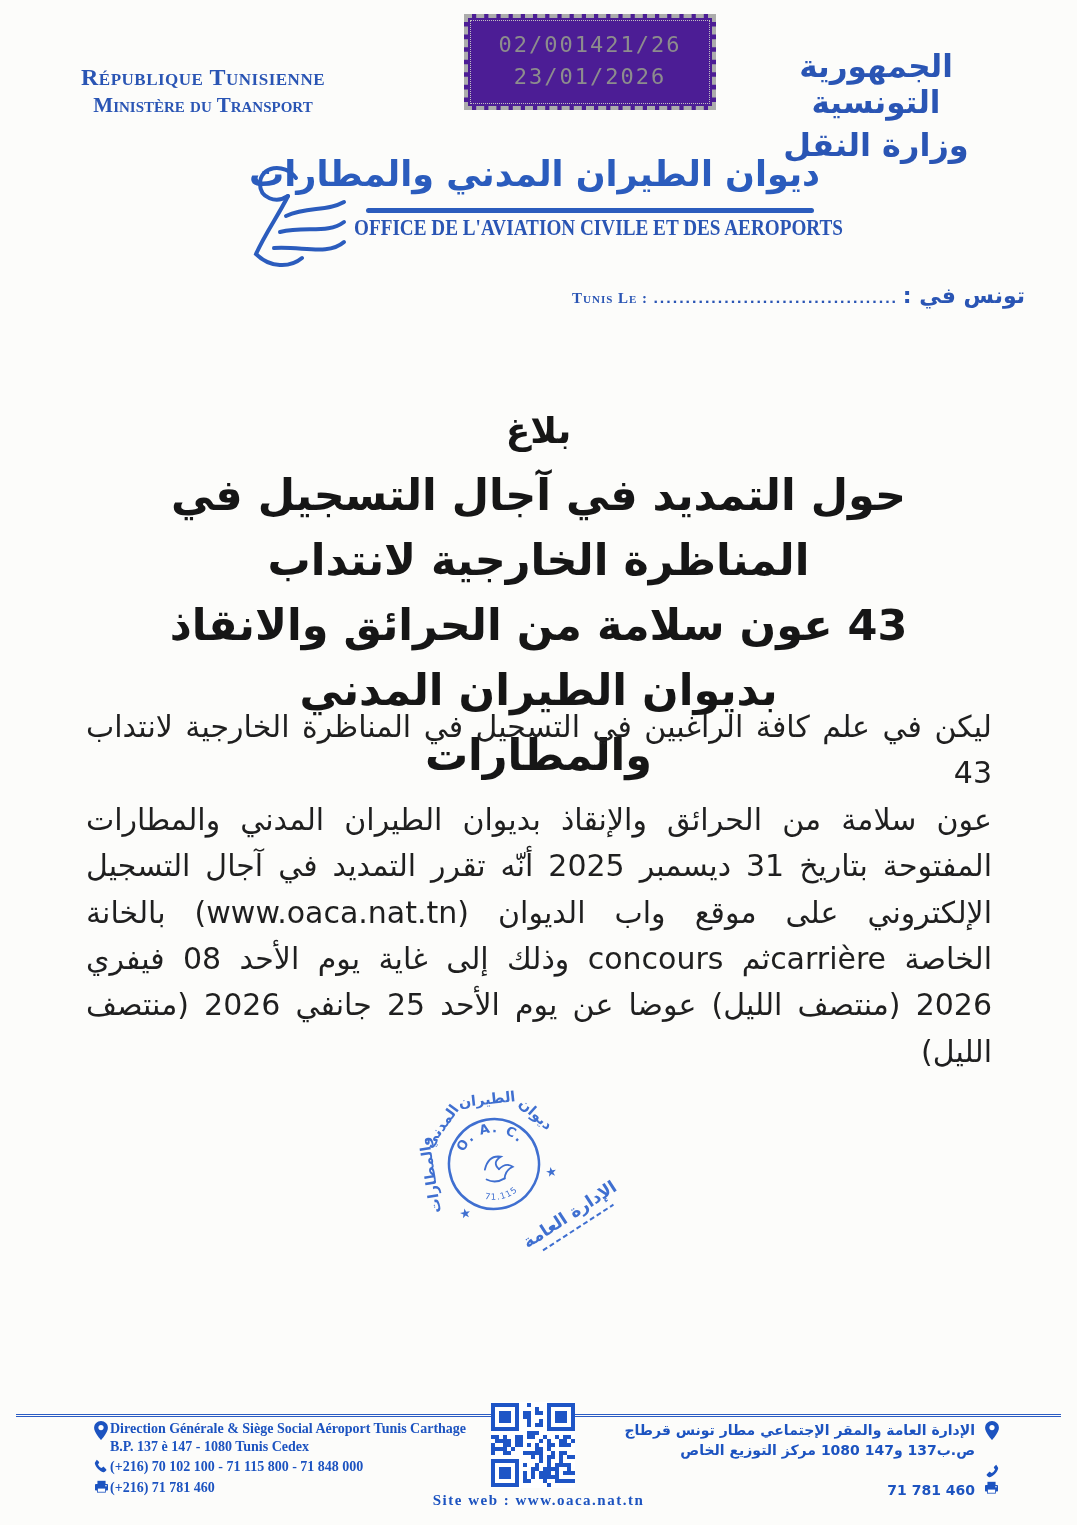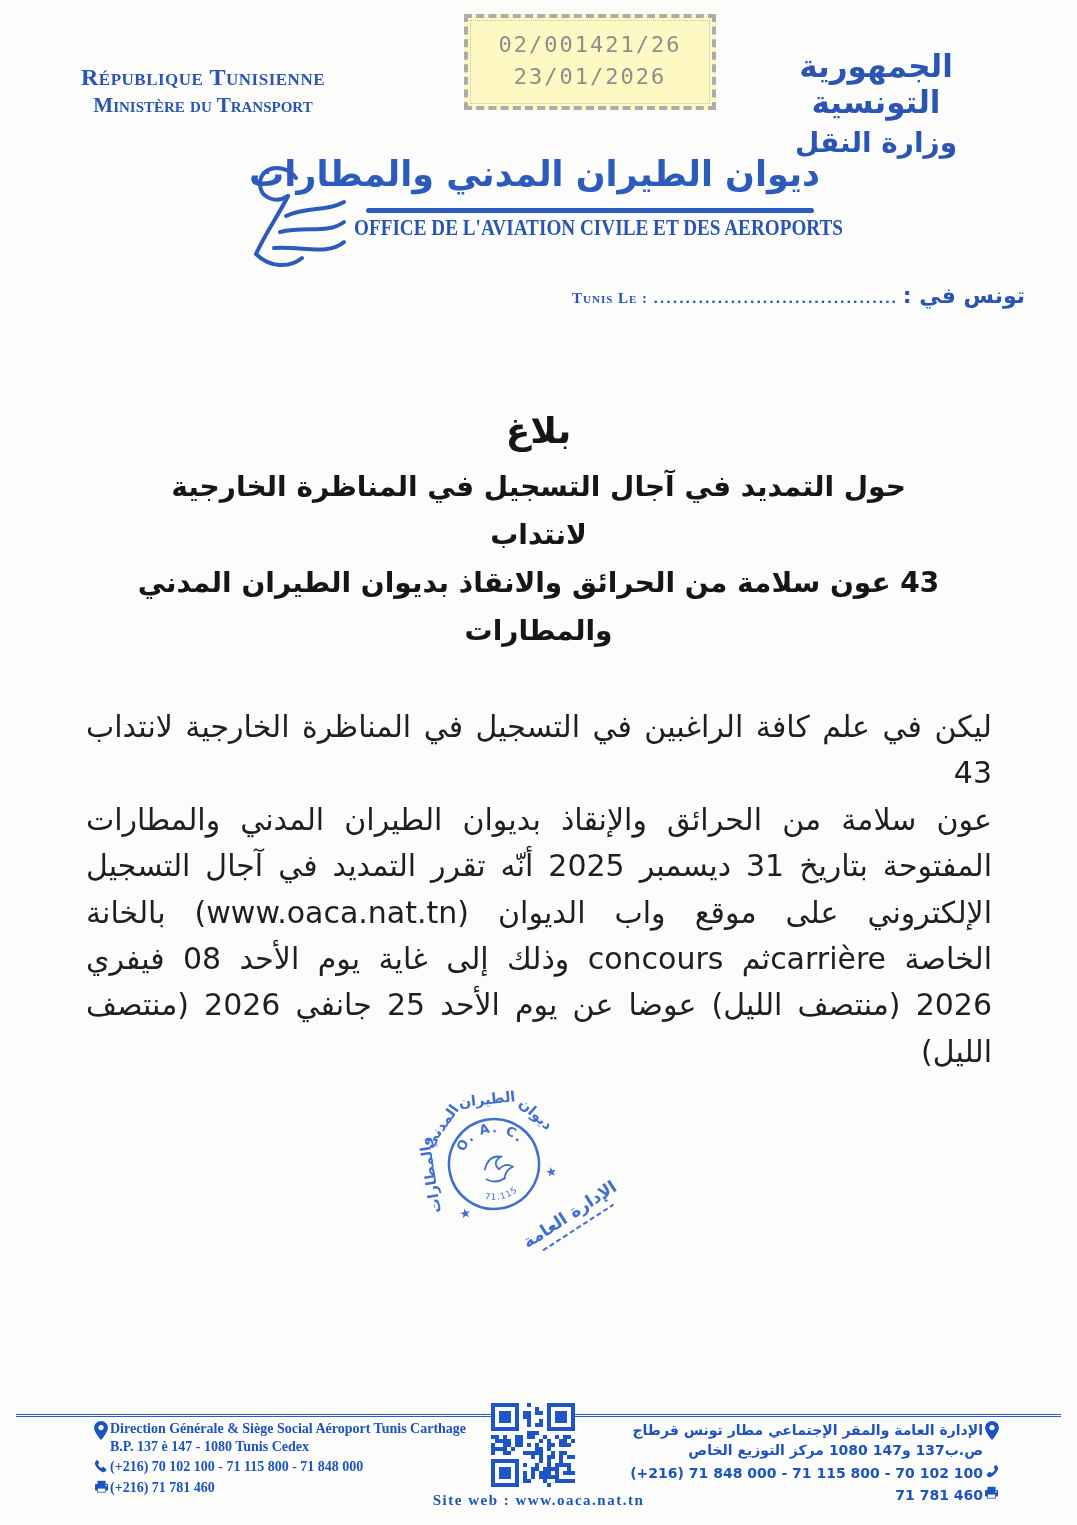"02/001421/26" .stamp { background: #fef9c3 -> #4c1d95 }
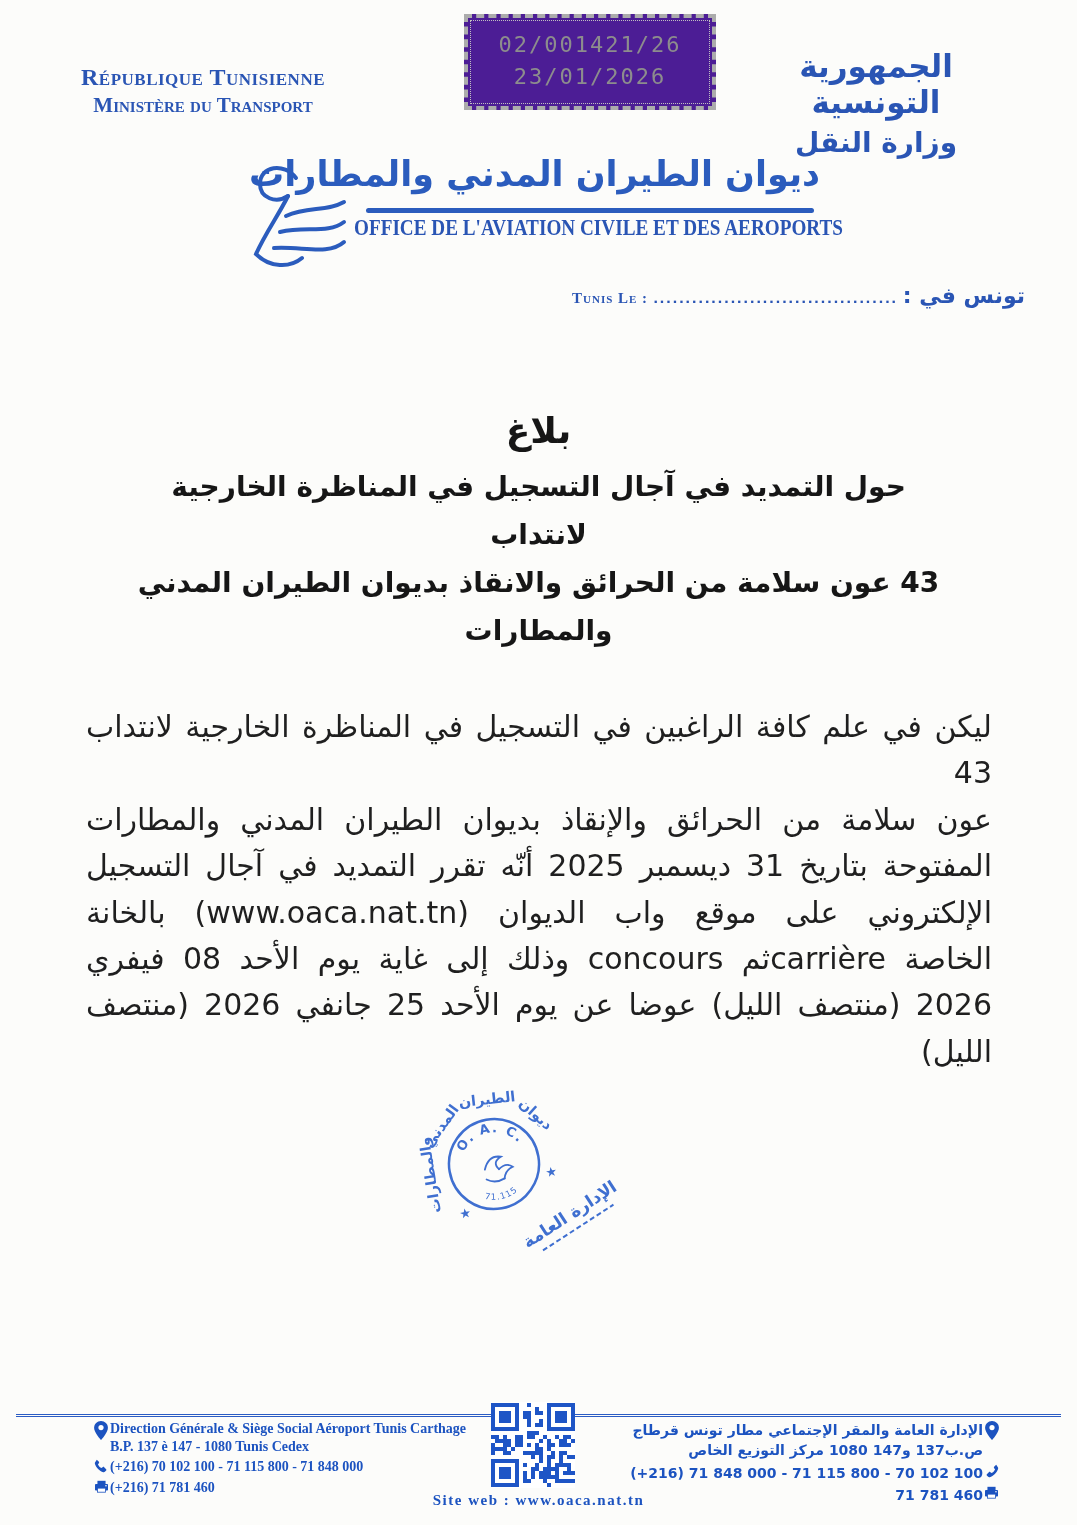"وزارة النقل" .hdr-right .l2 { font-size: 28px -> 32px }
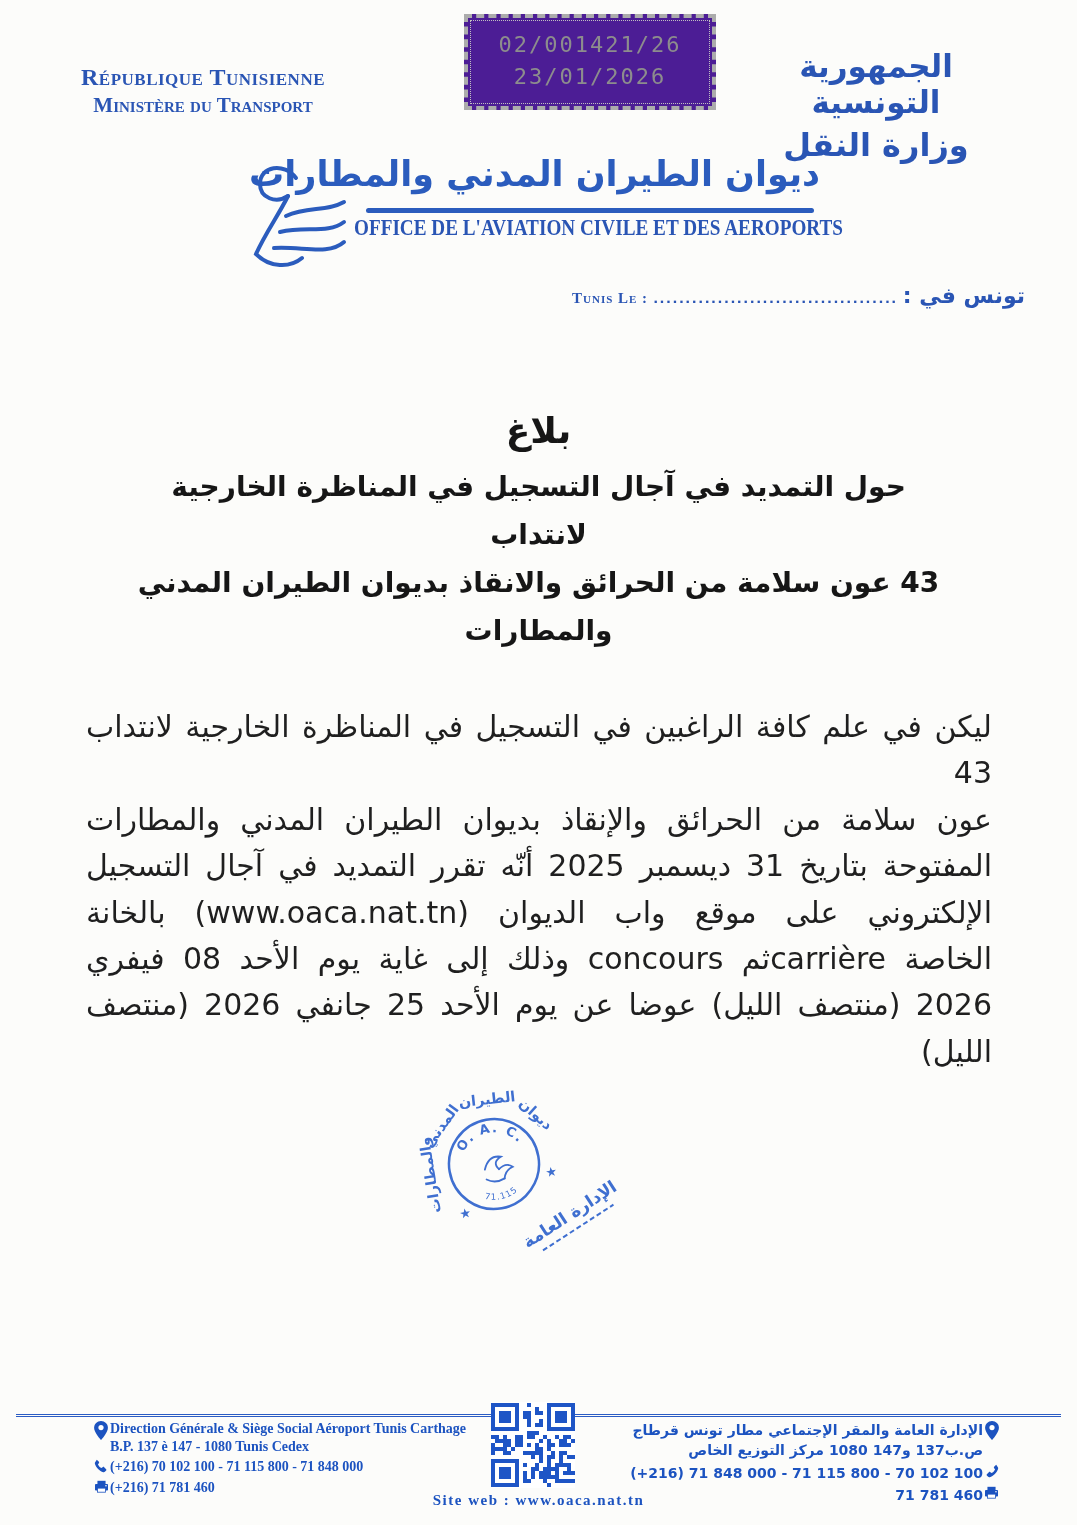"حول التمديد في آجال التسجيل" .title-line { font-size: 28px -> 43px; line-height: 48px -> 65px }
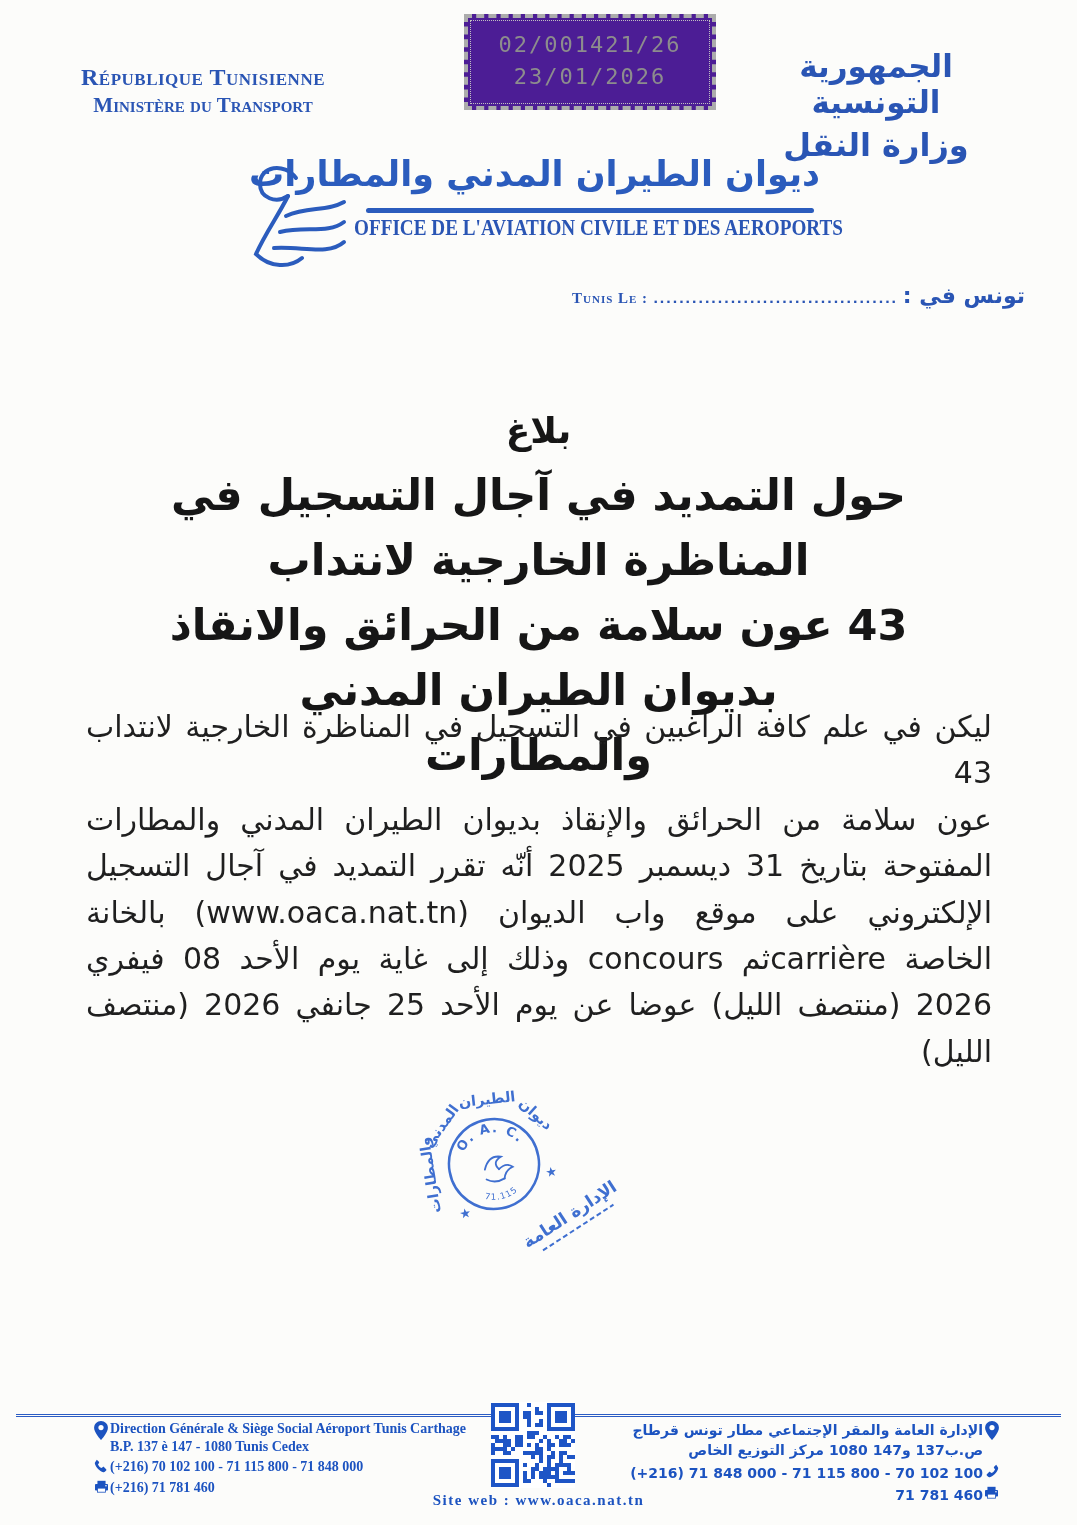"الإدارة العامة والمقر الإجتماعي مطار" .f-right .f-row { gap: none -> 8px }
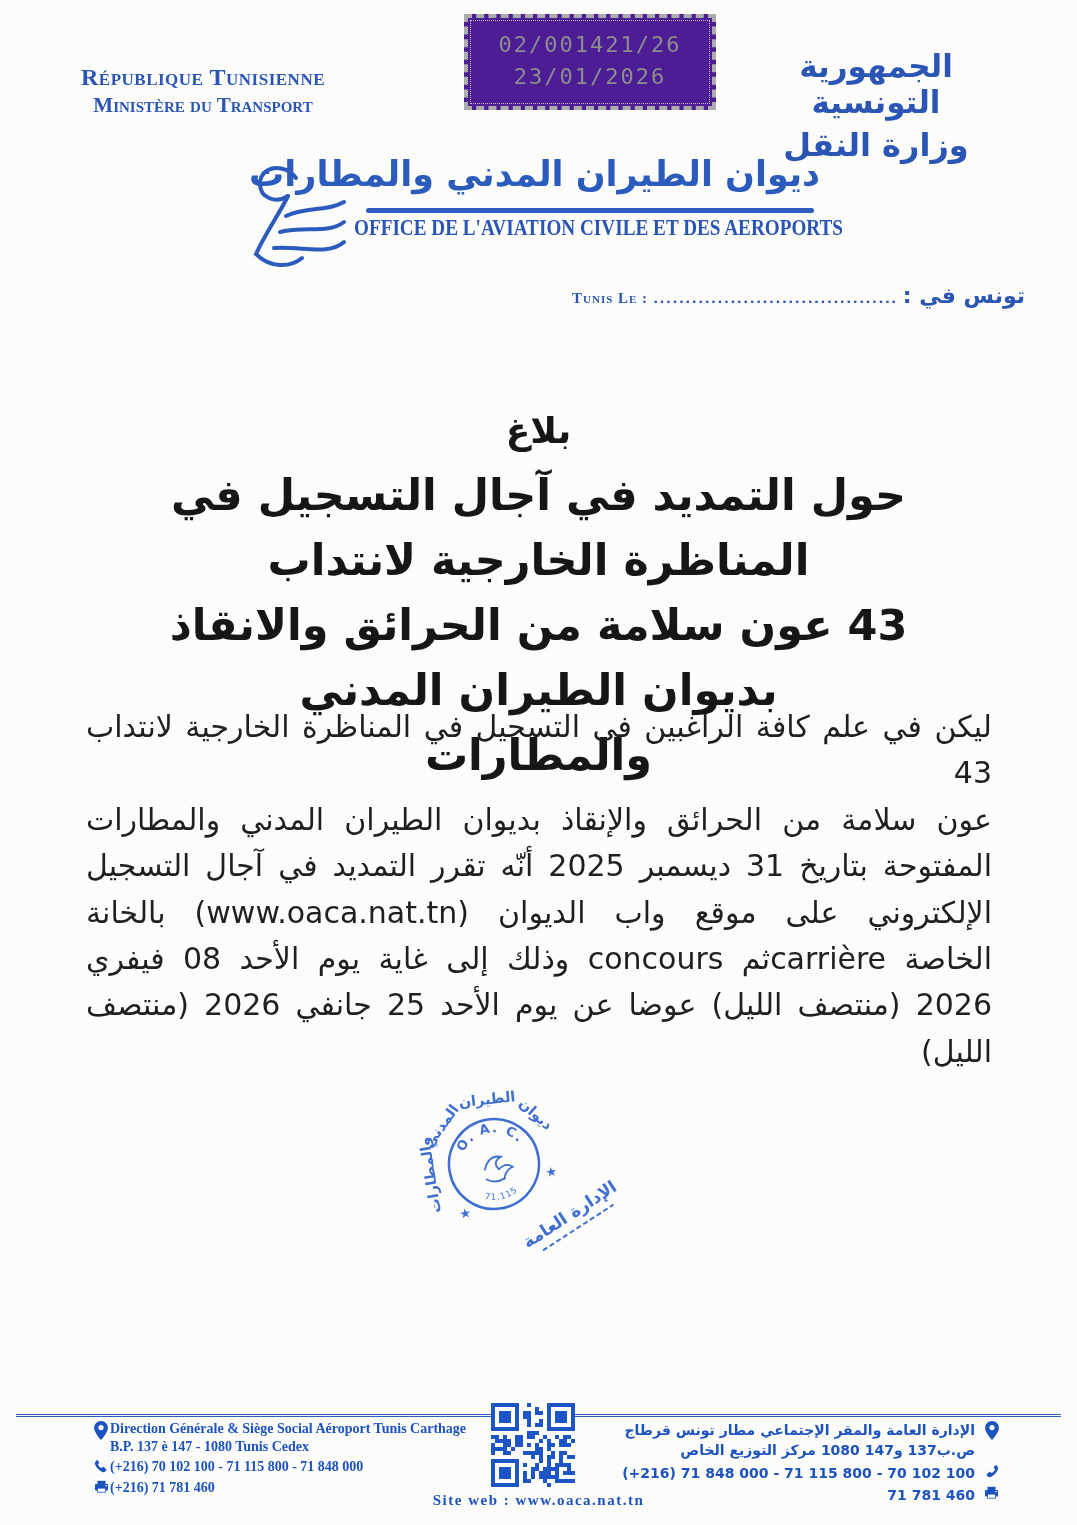"(+216) 71 848 000 -" span.ltr { html: <span>(+216) 71 848 000 - 71 115 800 - 70 102 100</span> -> none }
